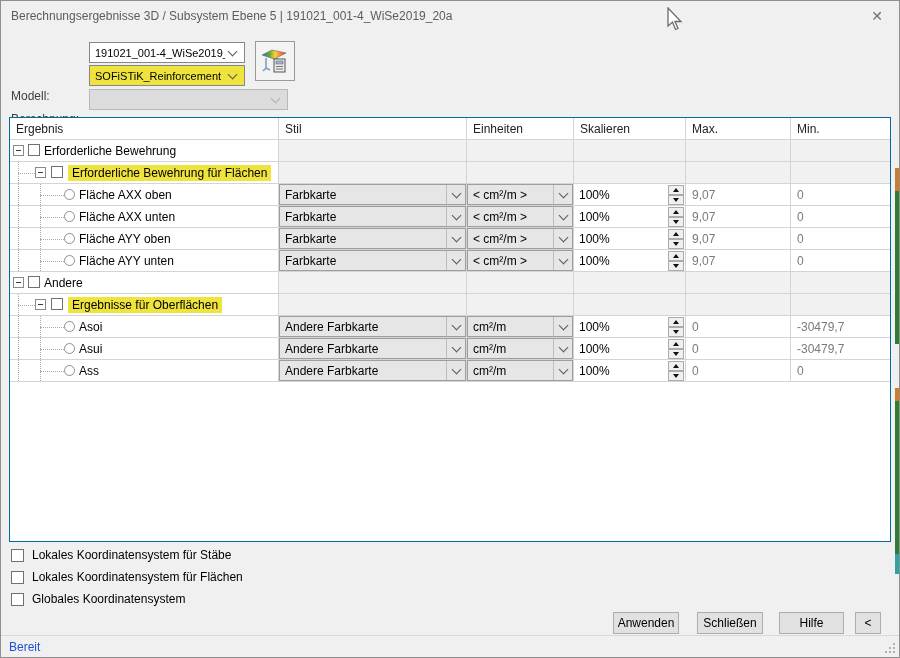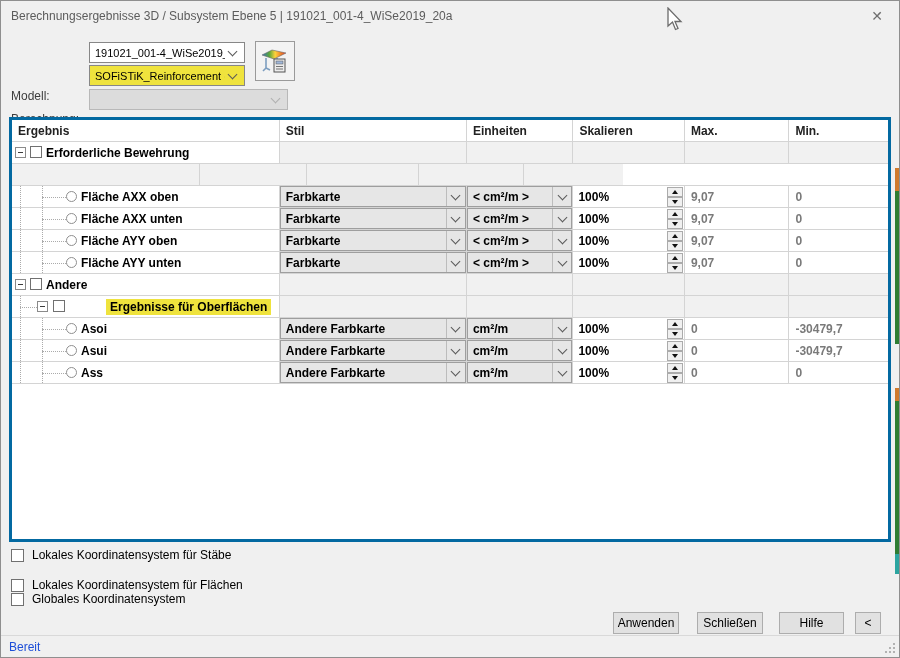"Ergebnis" .table { border: 3px solid #0369a1 -> 1px solid #0369a1; font-weight: bold -> none }
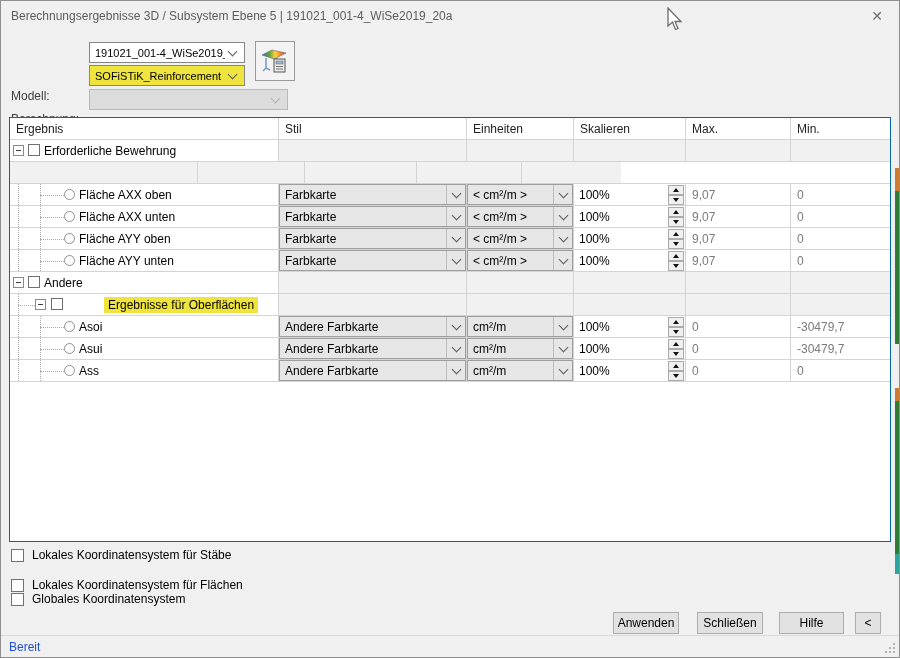"Erforderliche Bewehrung für Flächen" div.cell { html: none -> <div> <span></span> <span></span> <span> <span></span> </span> <span></span> <span>Erforderliche Bewehrung für Flächen</span> </div> }
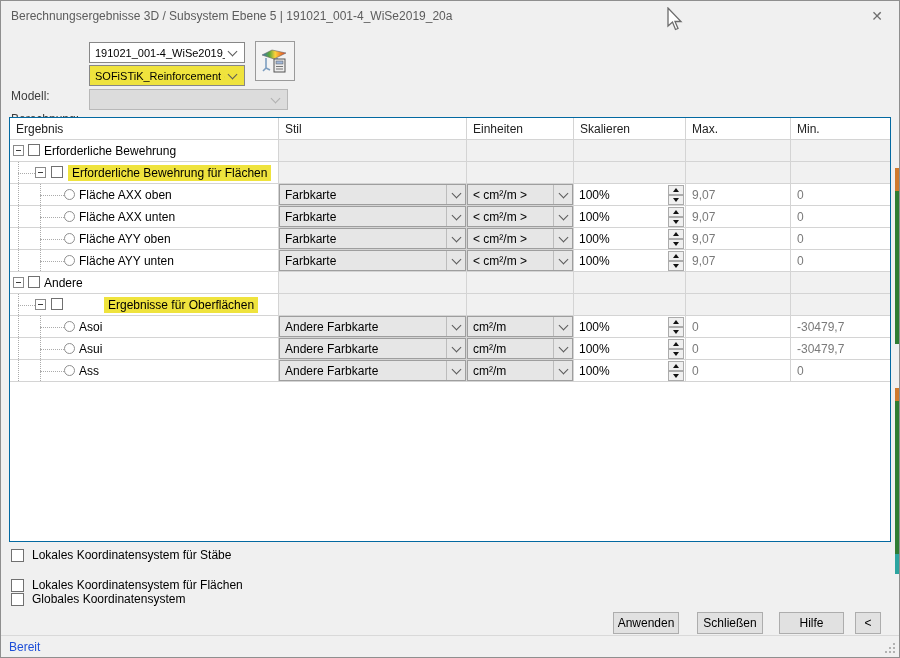"Ergebnisse für Oberflächen" span.tlabel { margin-left: 36px -> none }
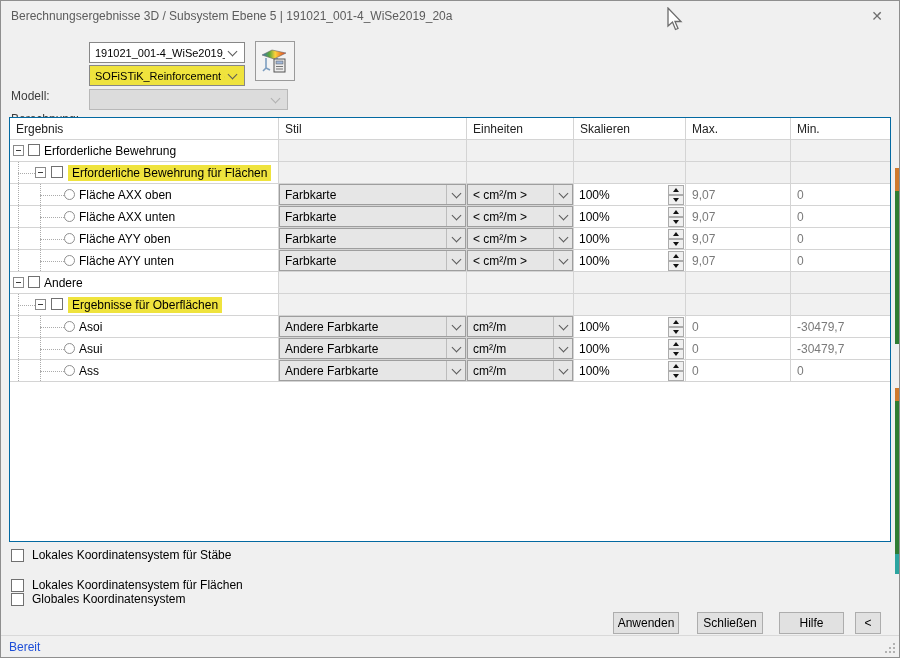"Lokales Koordinatensystem für Flächen" div.opt { margin-top: 8px -> none }
